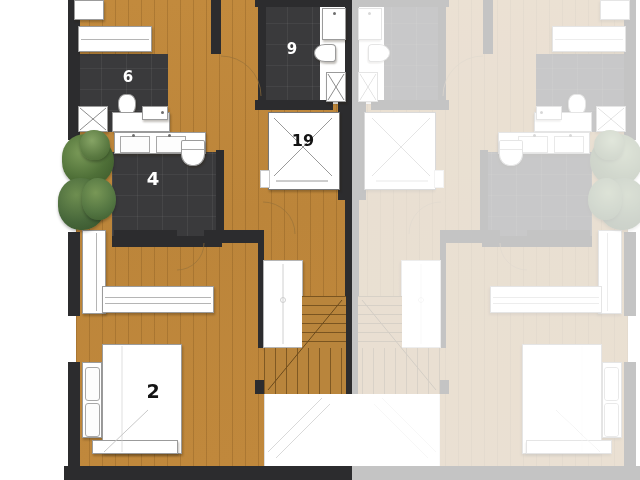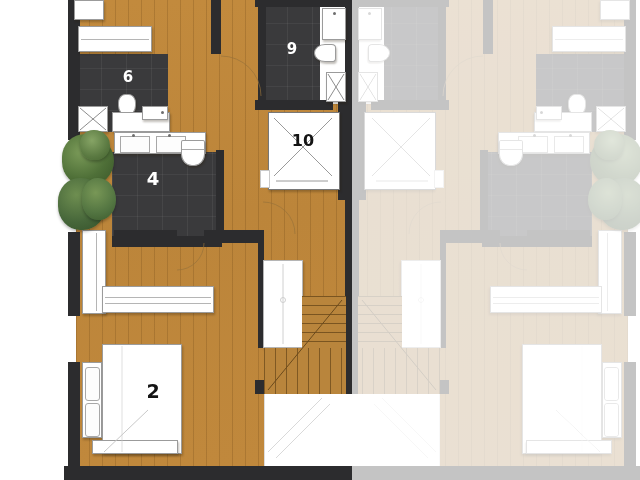"10" div.room-label { text: 10 -> 19 }
